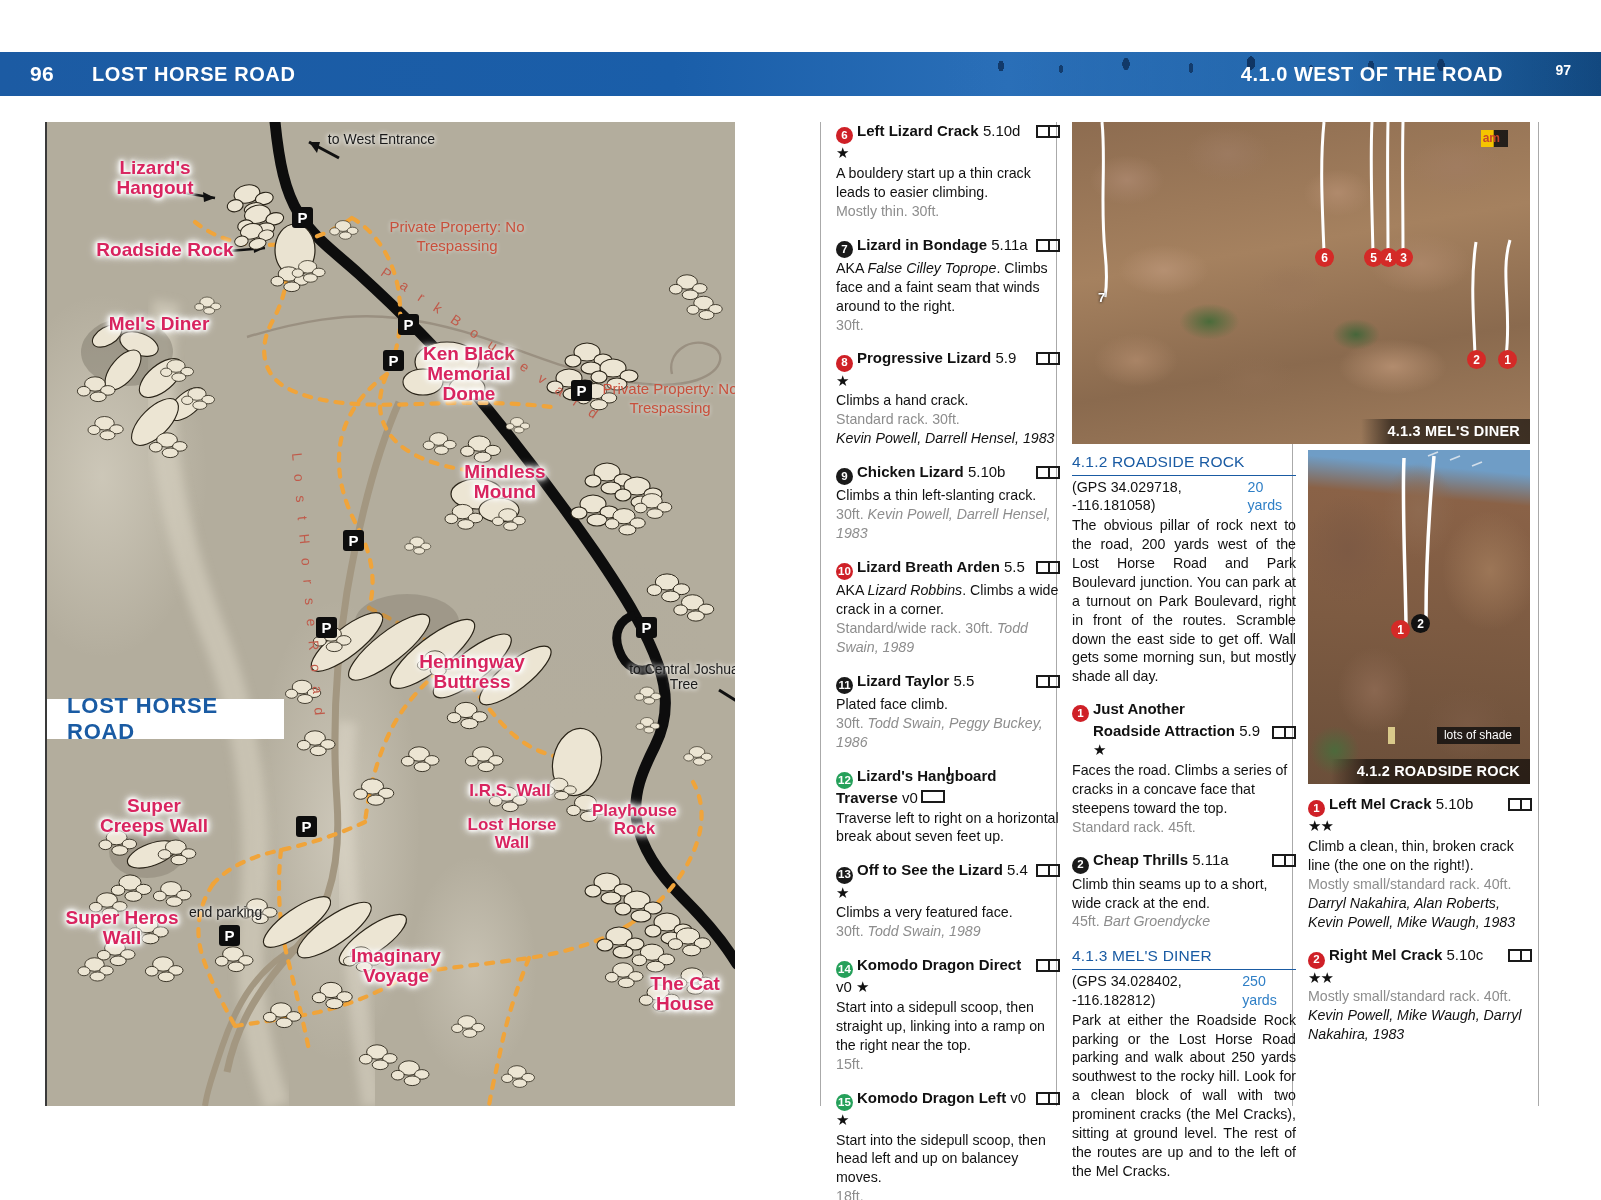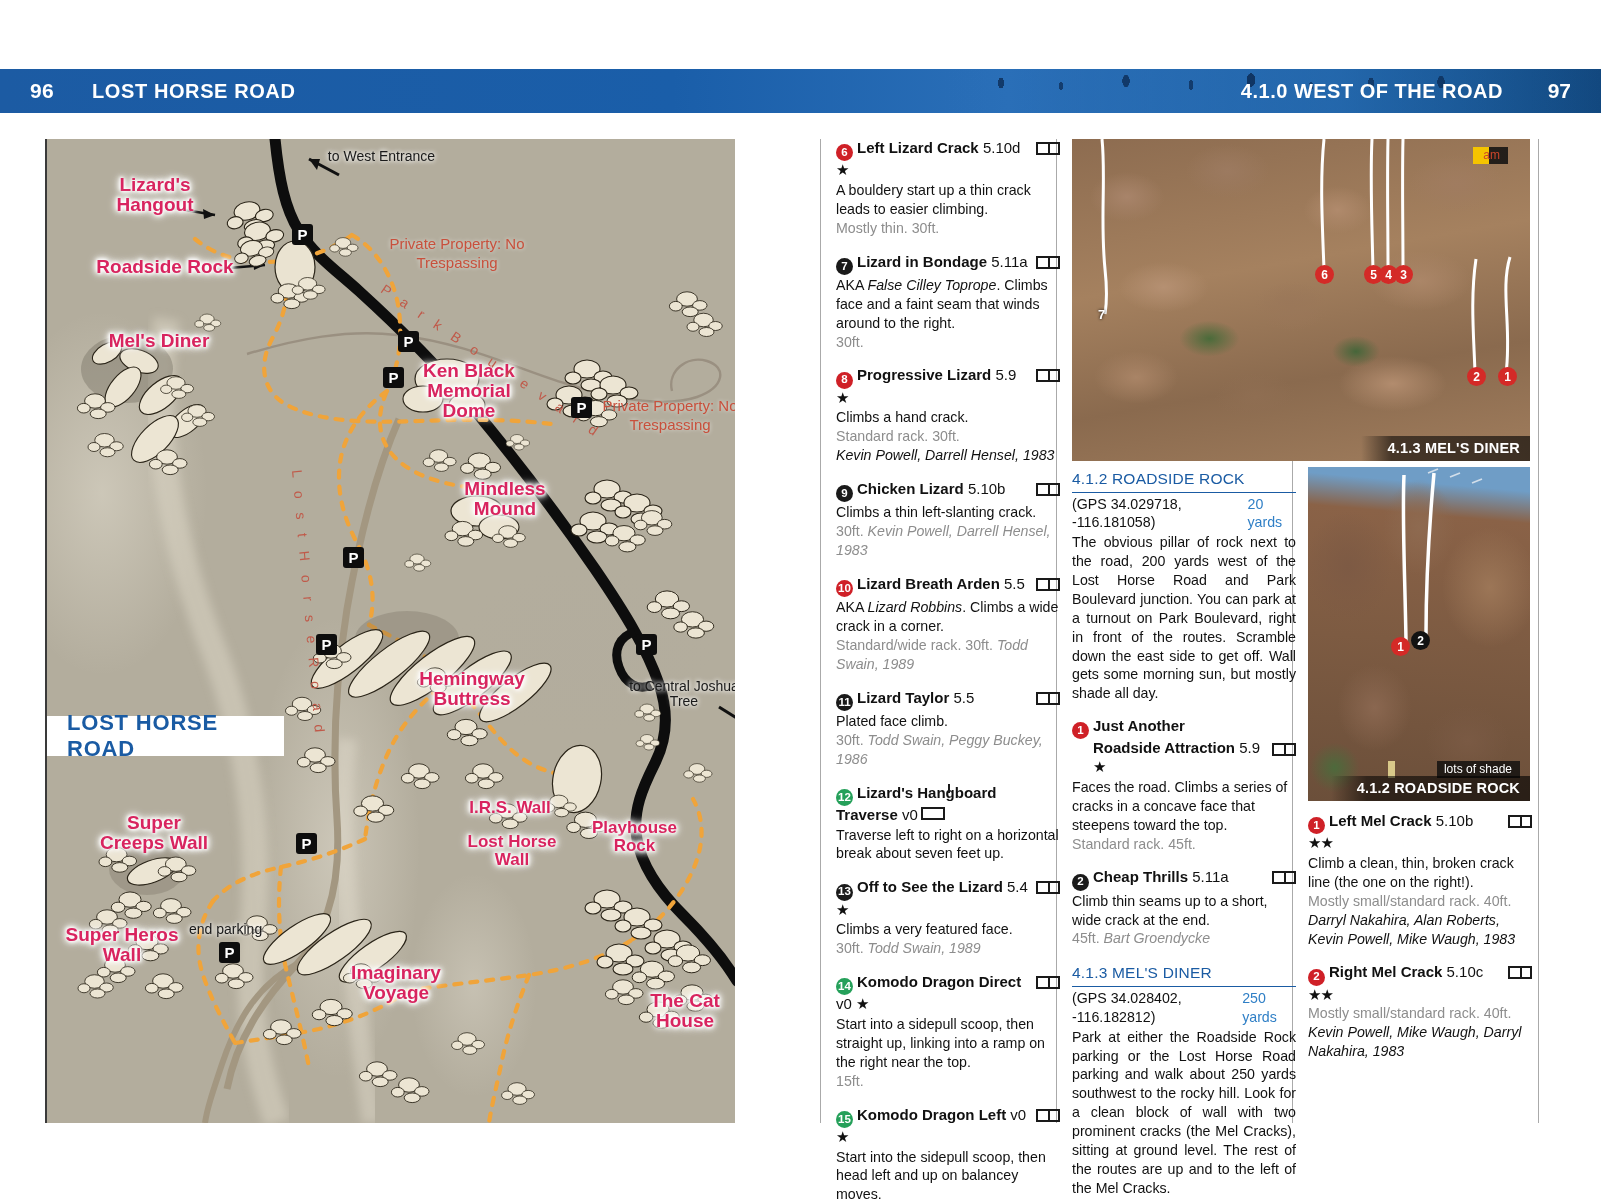"96" .page { margin-top: 17px -> none }
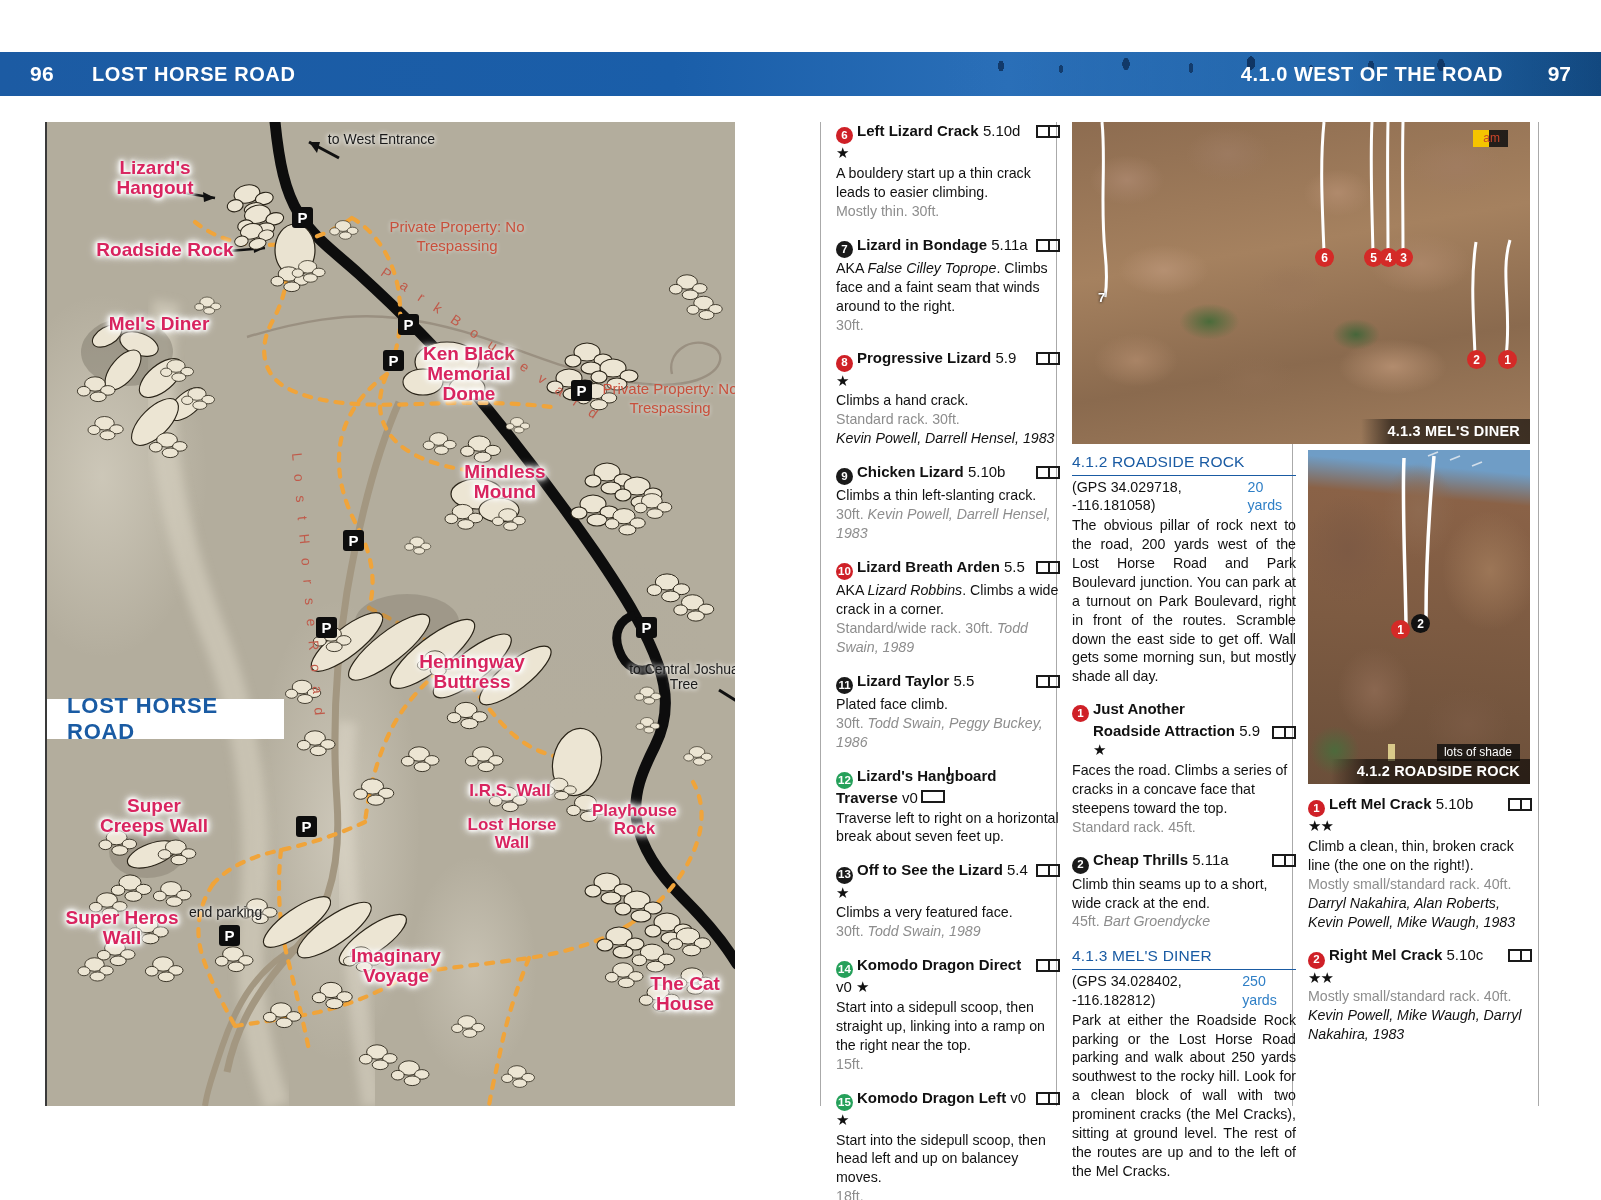"97" .hdr-page-right { font-size: 21px -> 14px }
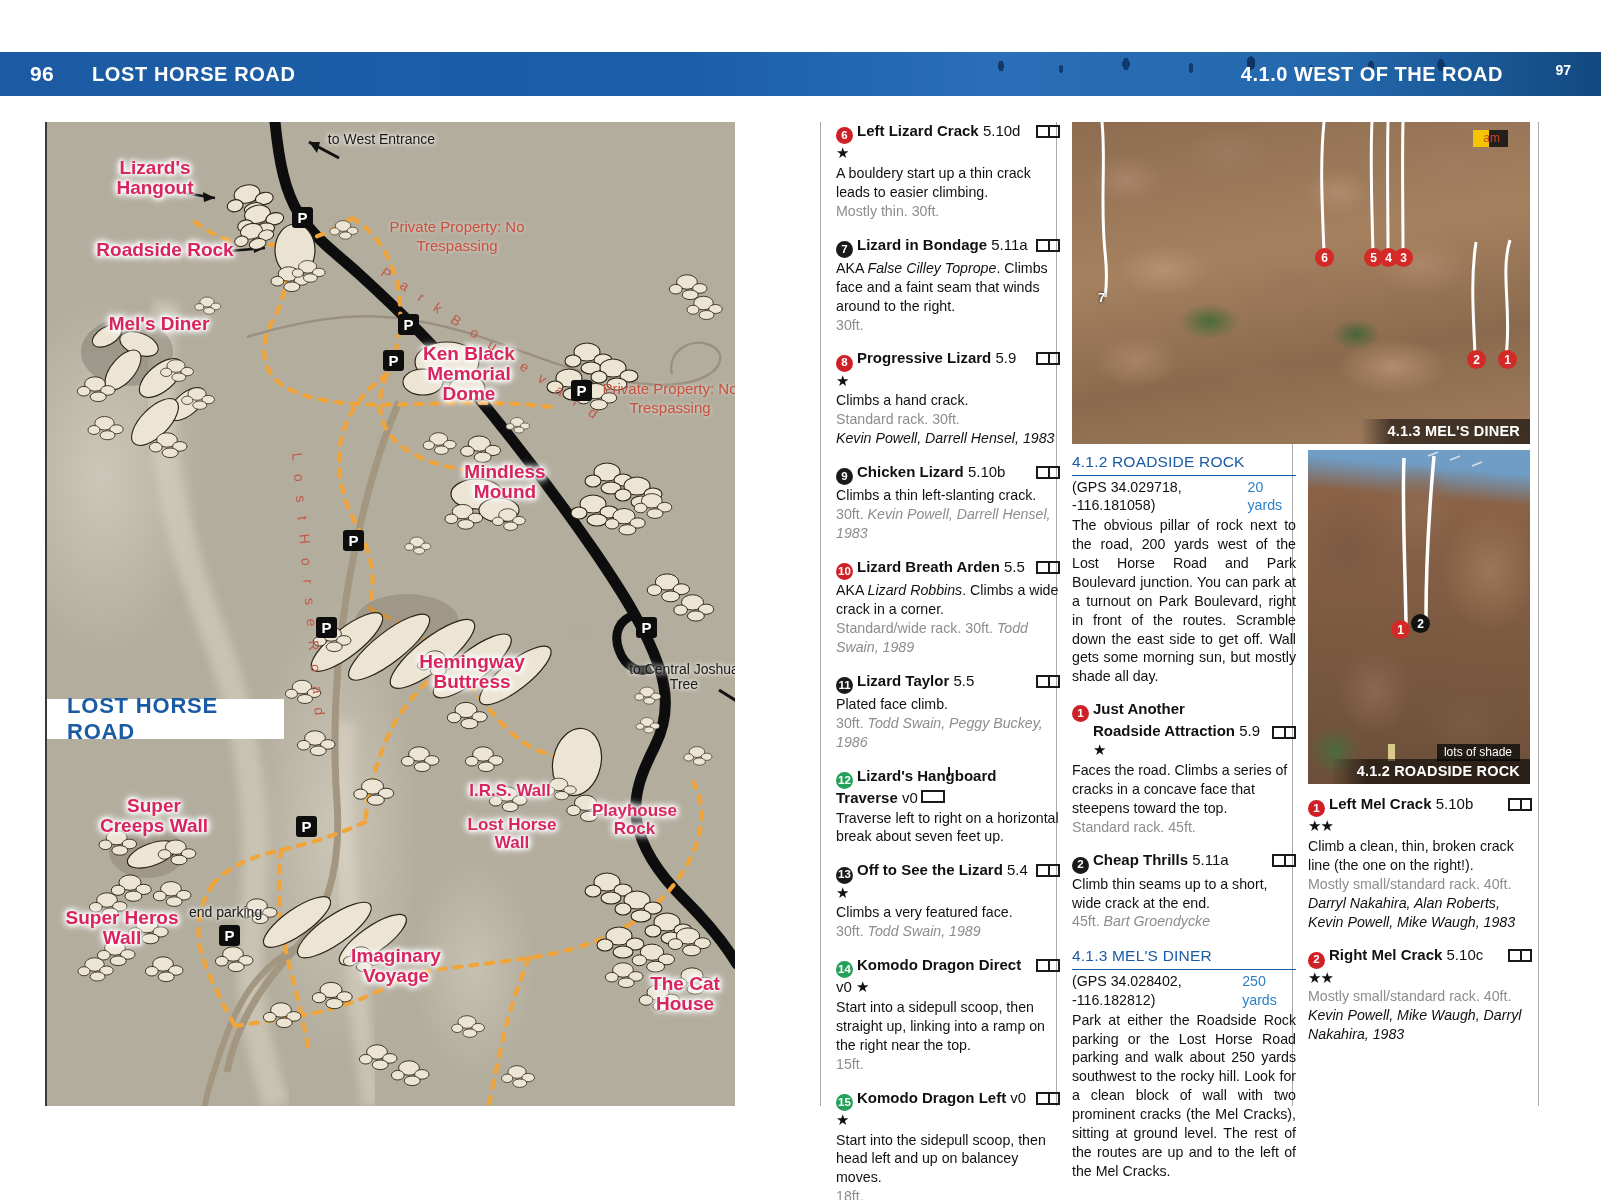"am" .sun-badge.am .txt { font-weight: normal -> bold; padding-left: 10px -> 2px }
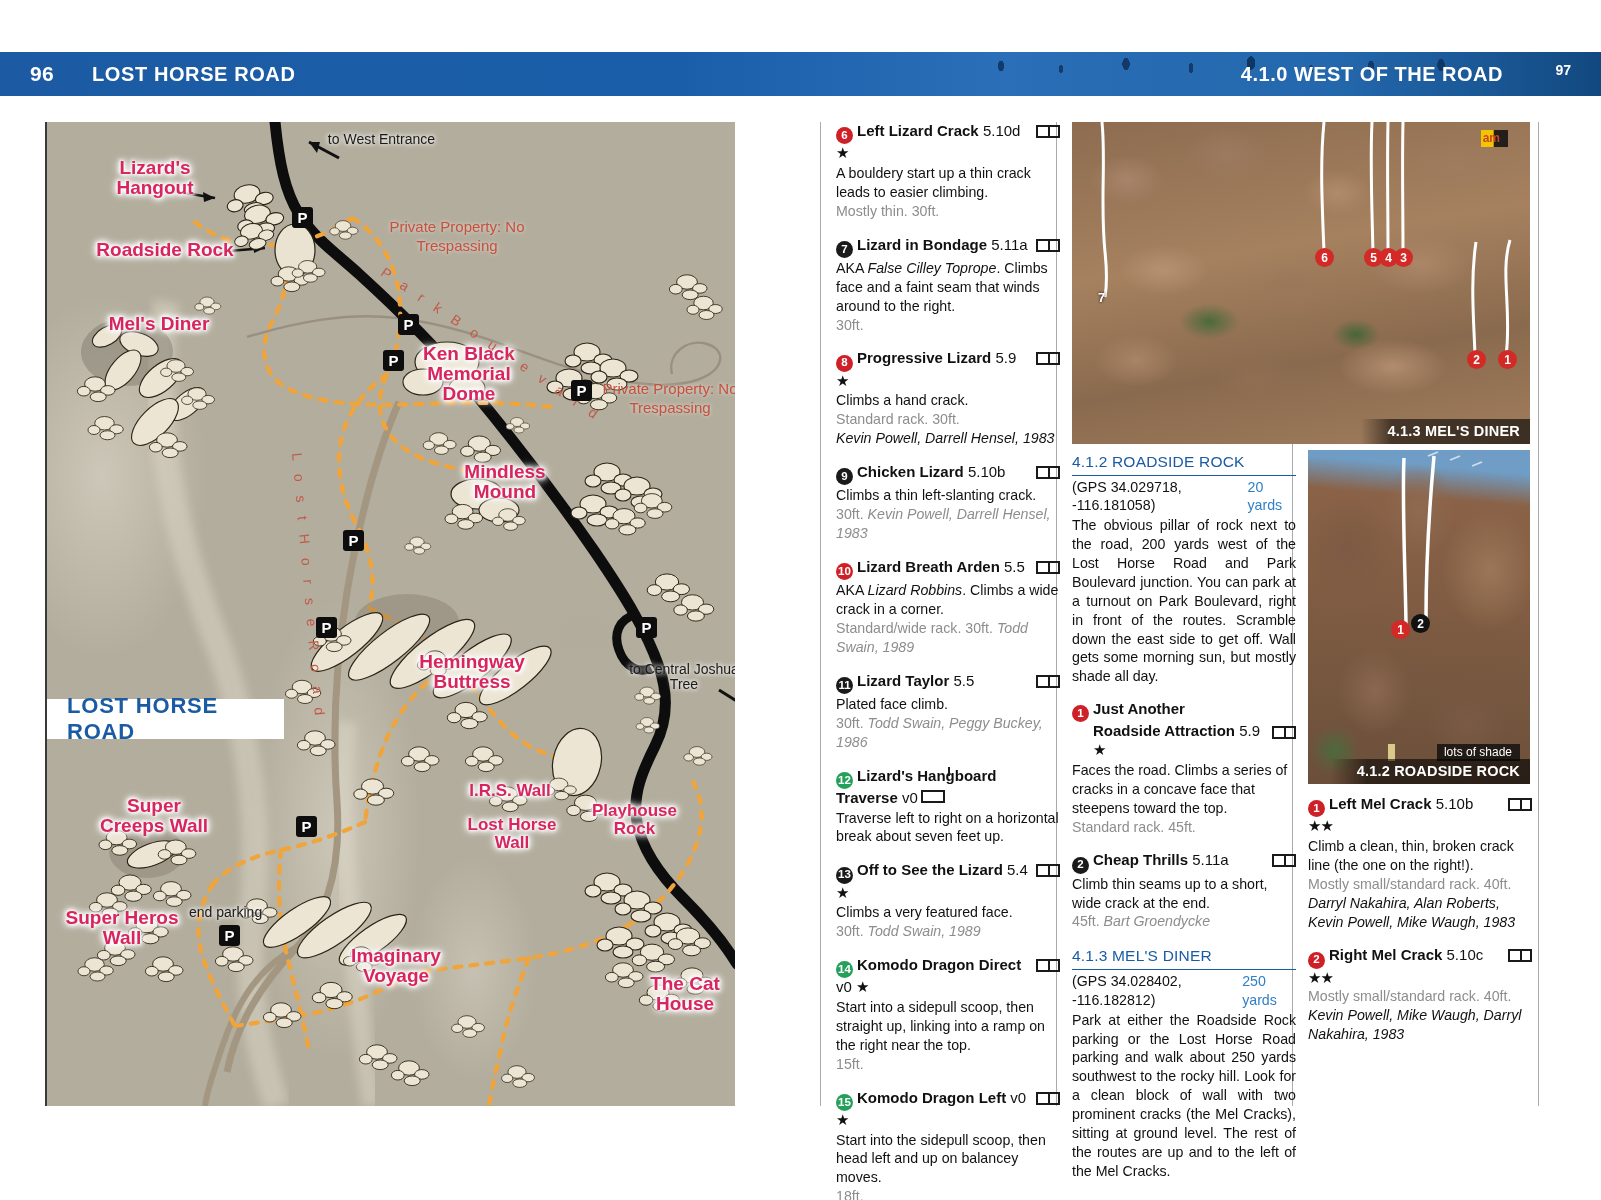"lots of shade" div.sun-badge { bottom: 23px -> 40px }
